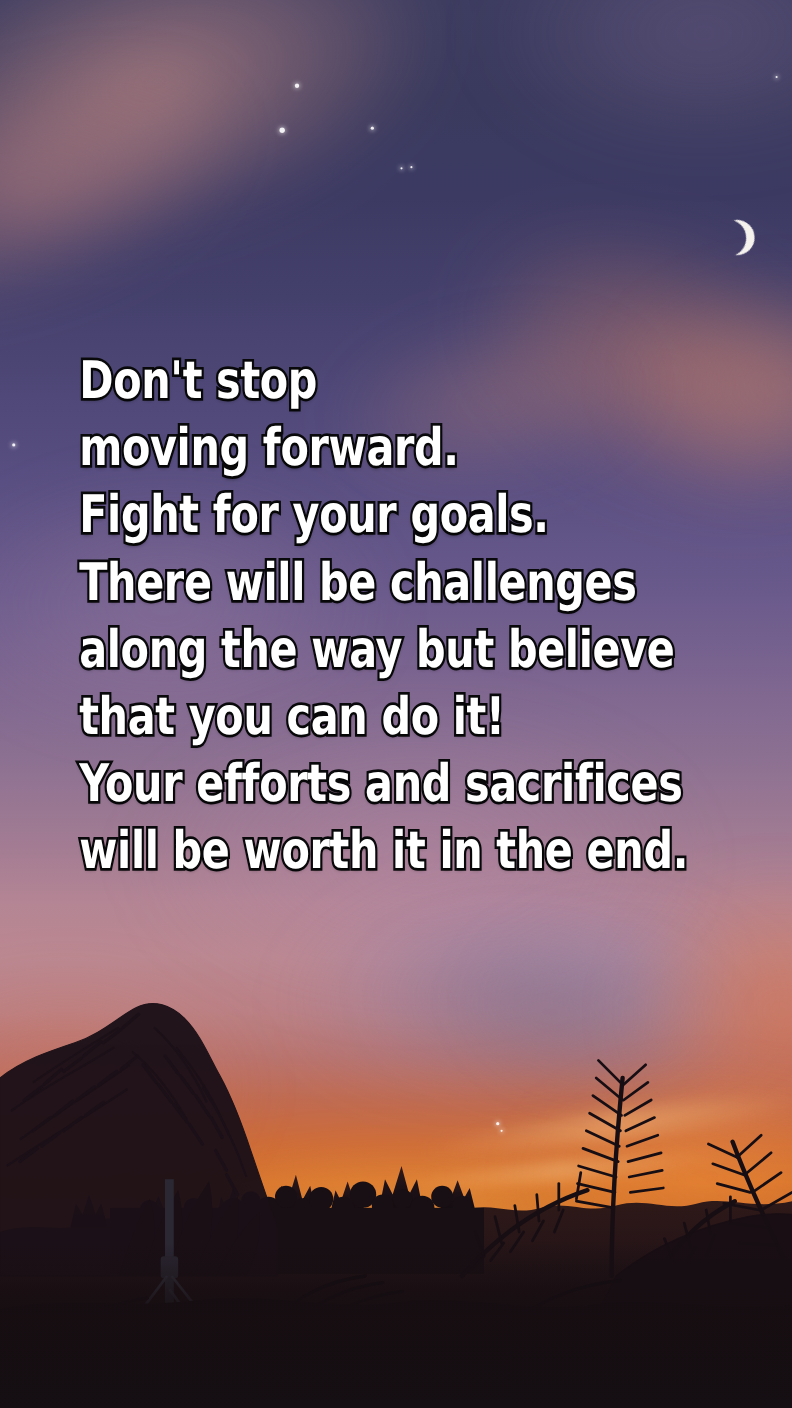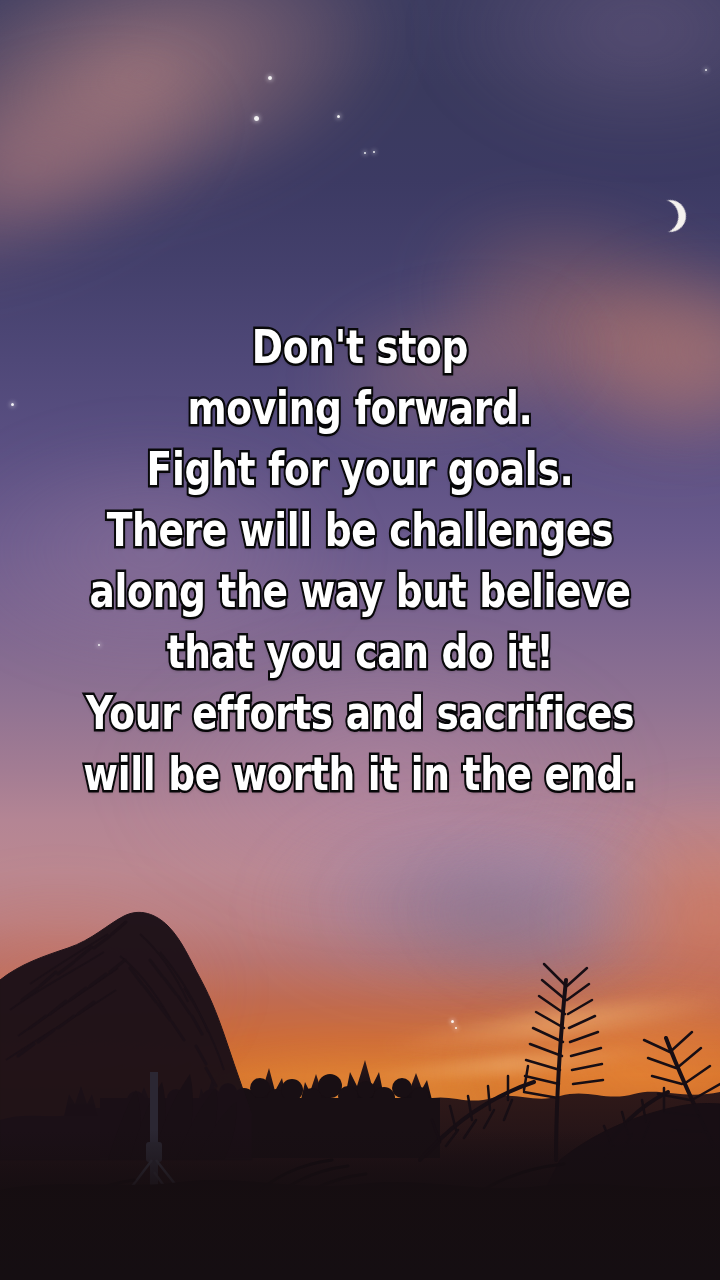"Don't stop" .quote { text-align: center -> none }
